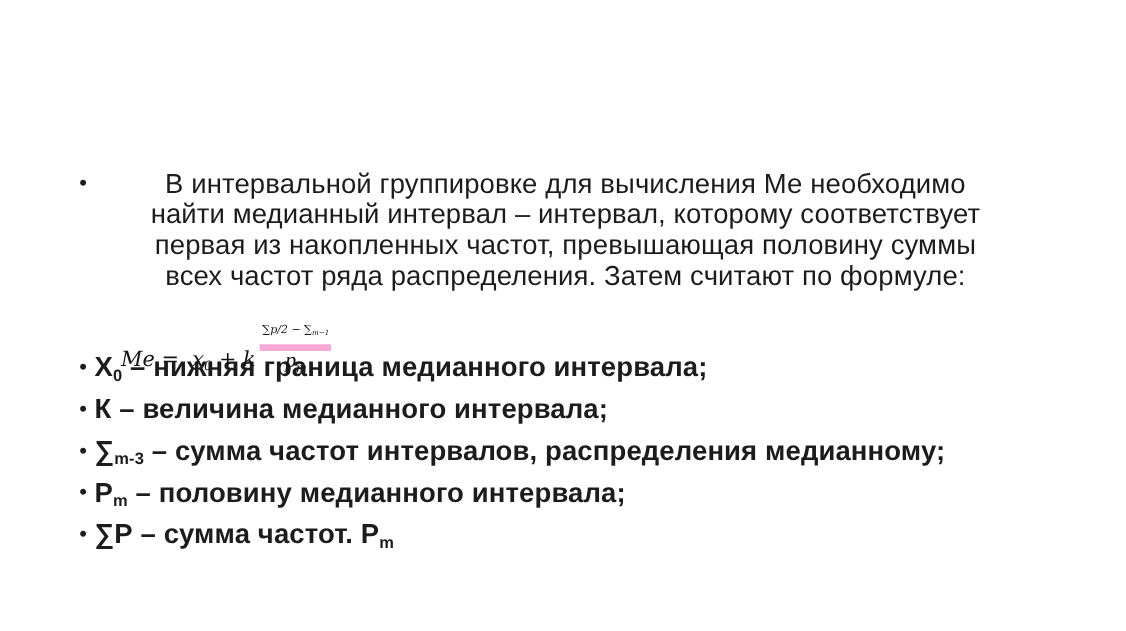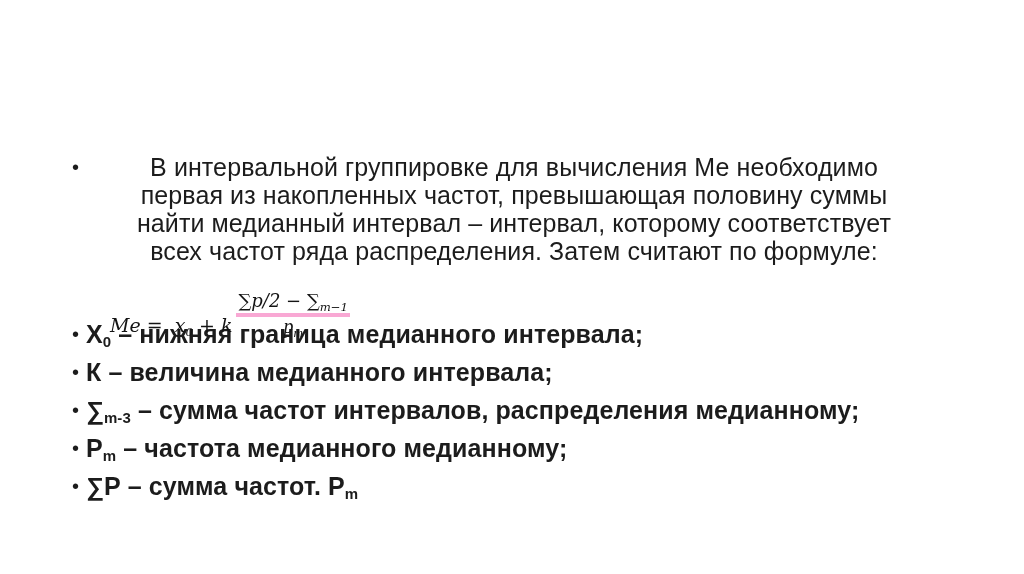"первая из накопленных частот," div { order: before "найти медианный интервал – интервал," -> after "найти медианный интервал – интервал," }
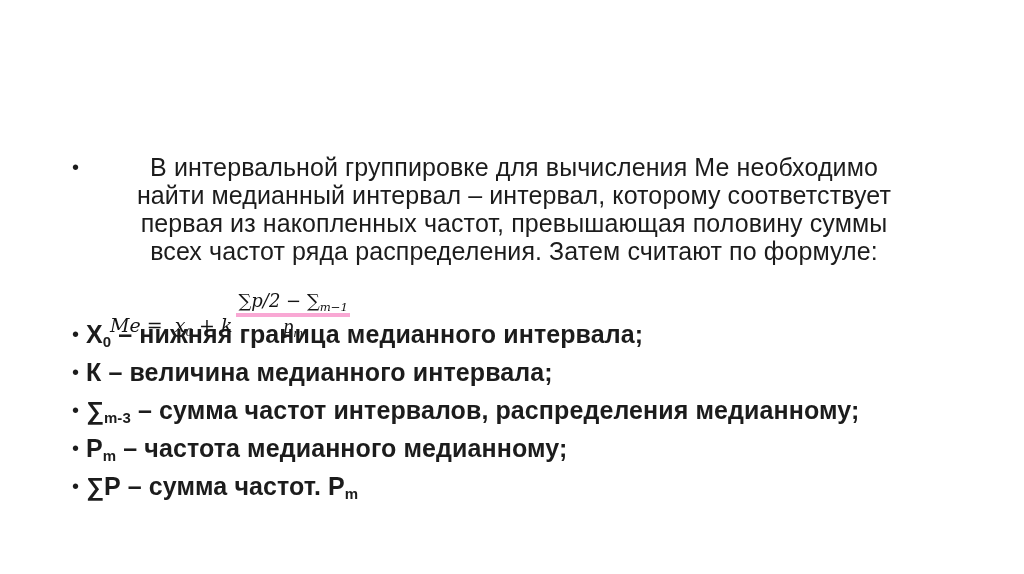"∑p/2 − ∑m−1" .frac .num { border-bottom: 4px solid #f9a8d4 -> 6px solid #f9a8d4; font-size: 18px -> 10px }
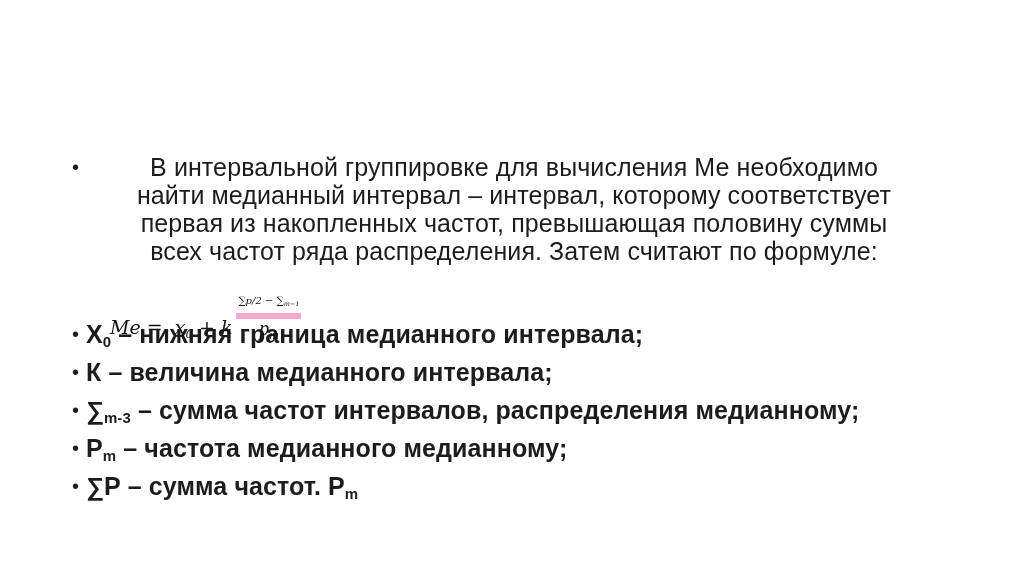"– частота медианного медианному;" span { text: частота медианного медианному -> половину медианного интервала }
